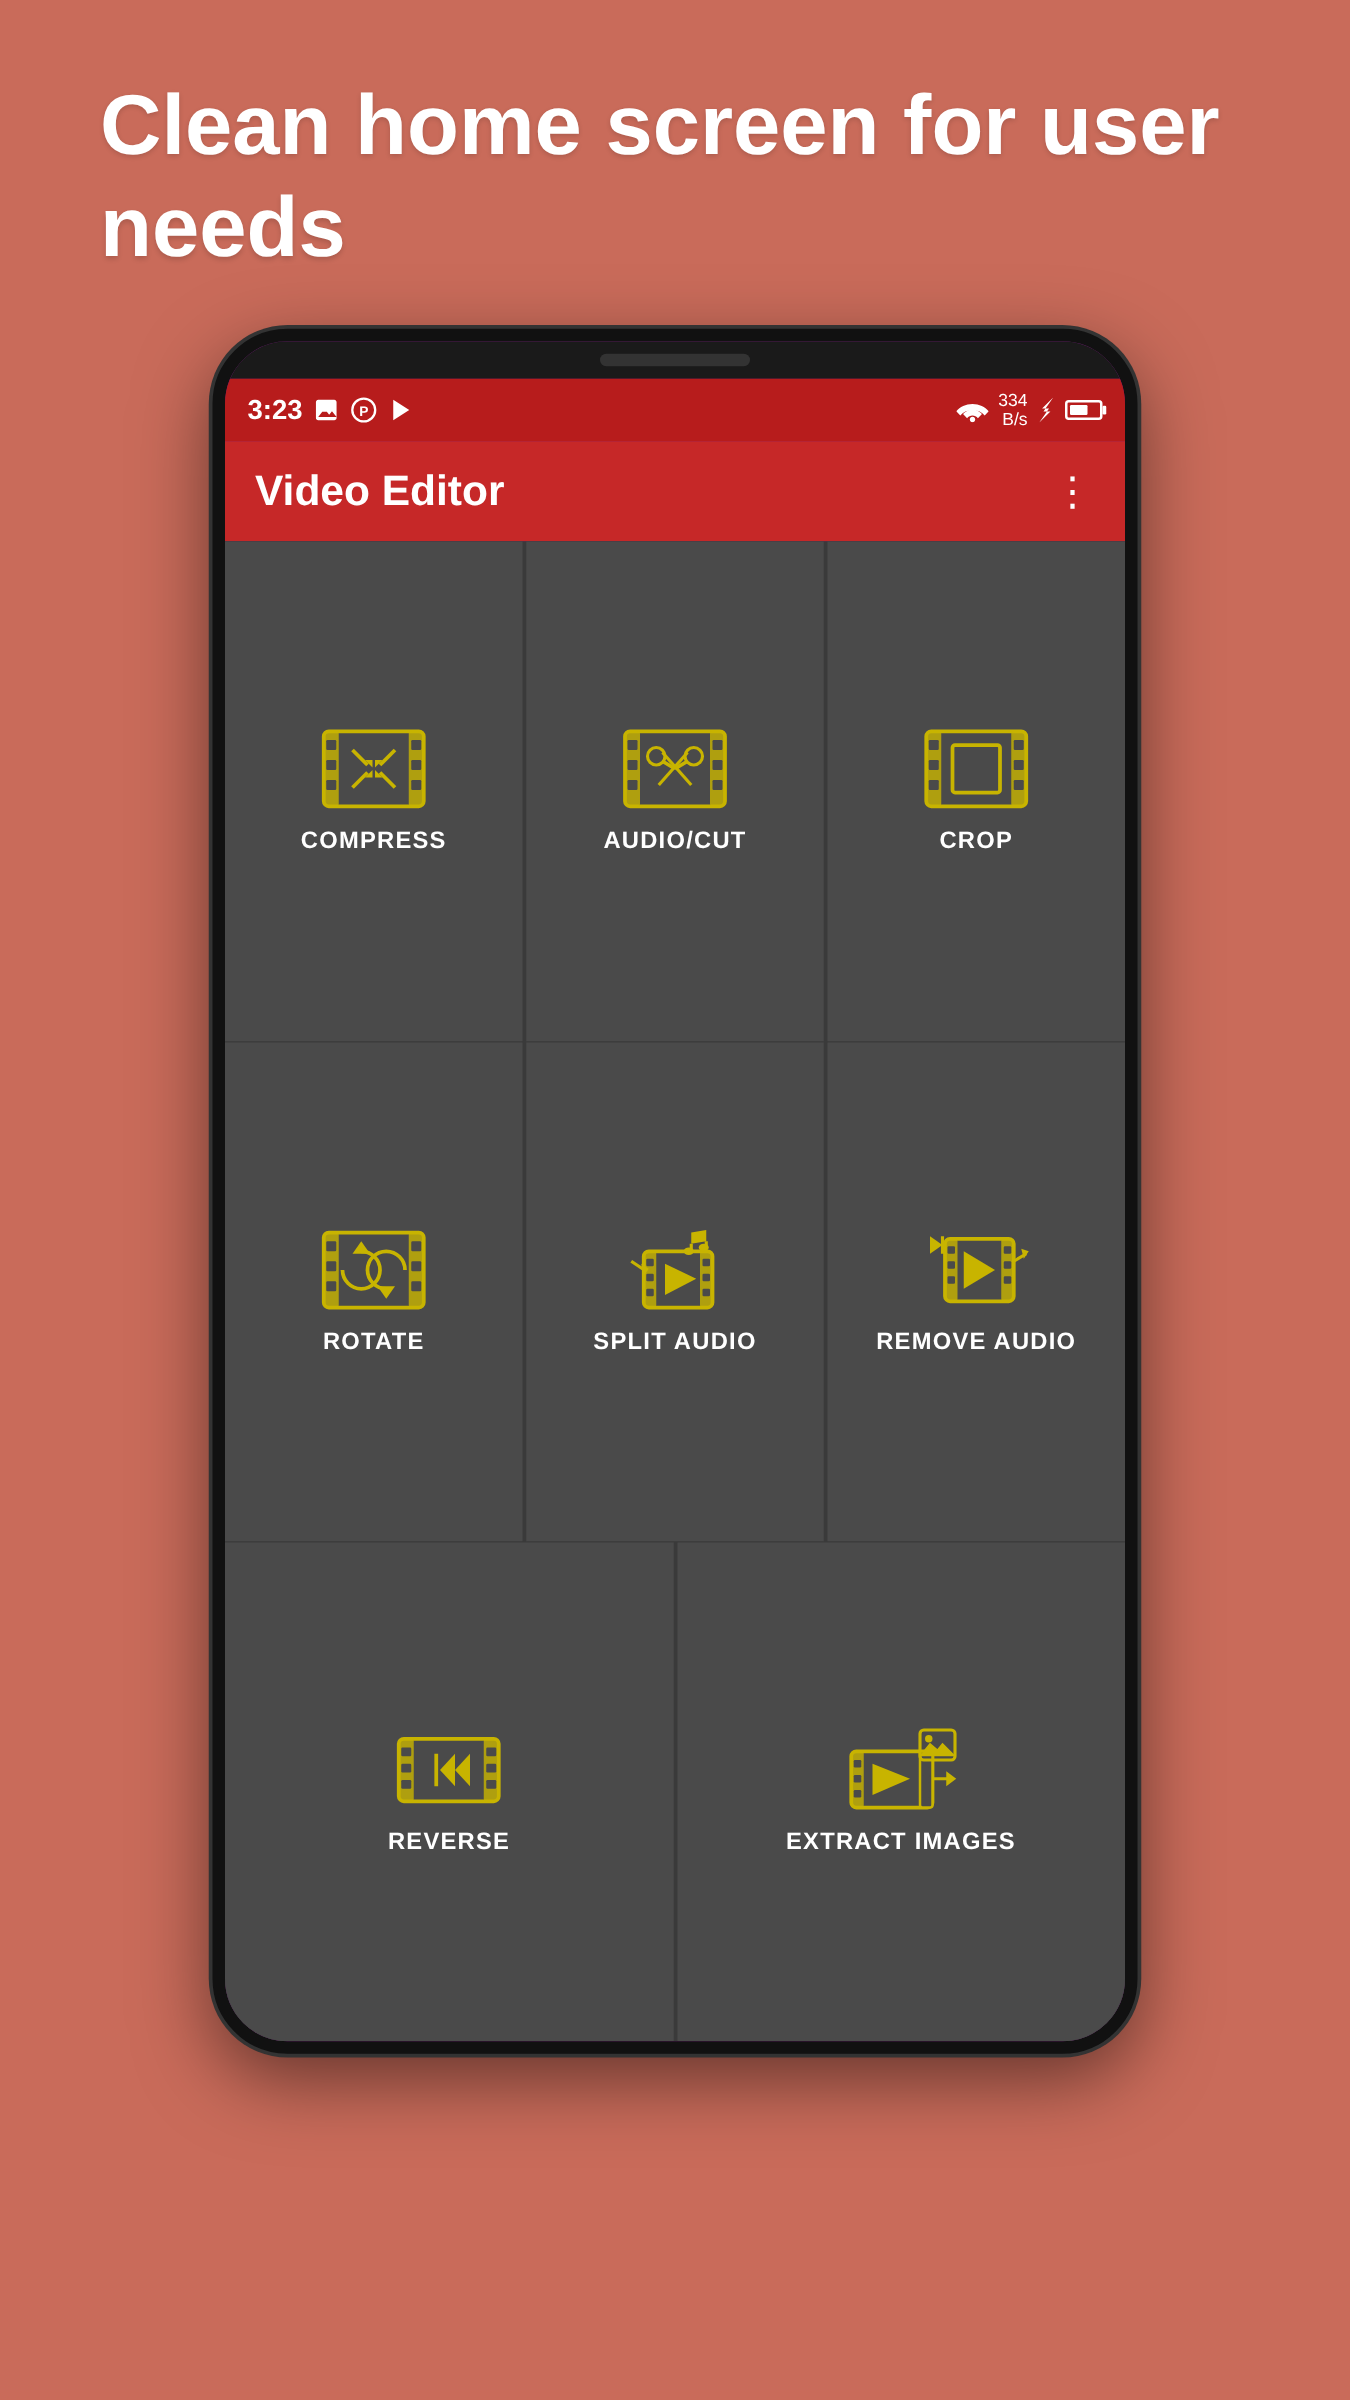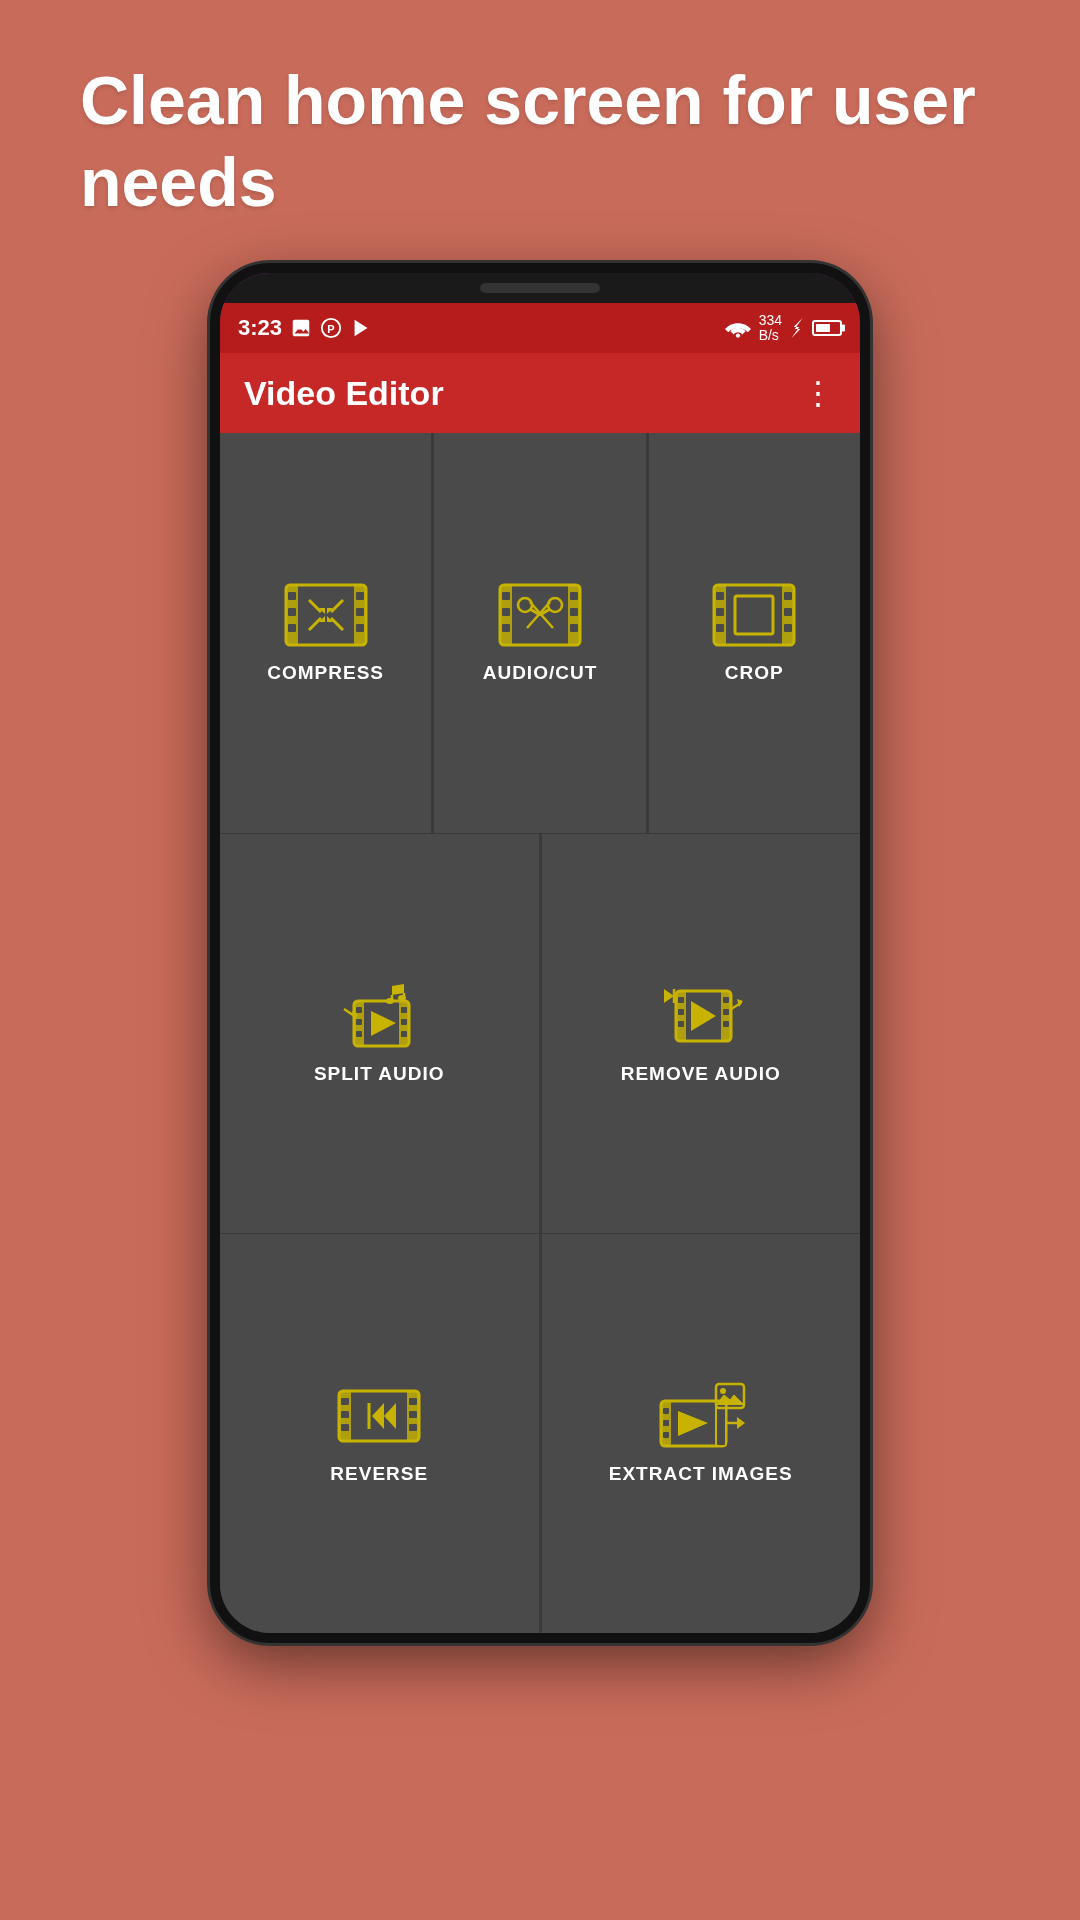"3:23" .phone-wrapper { width: 660px -> 740px }
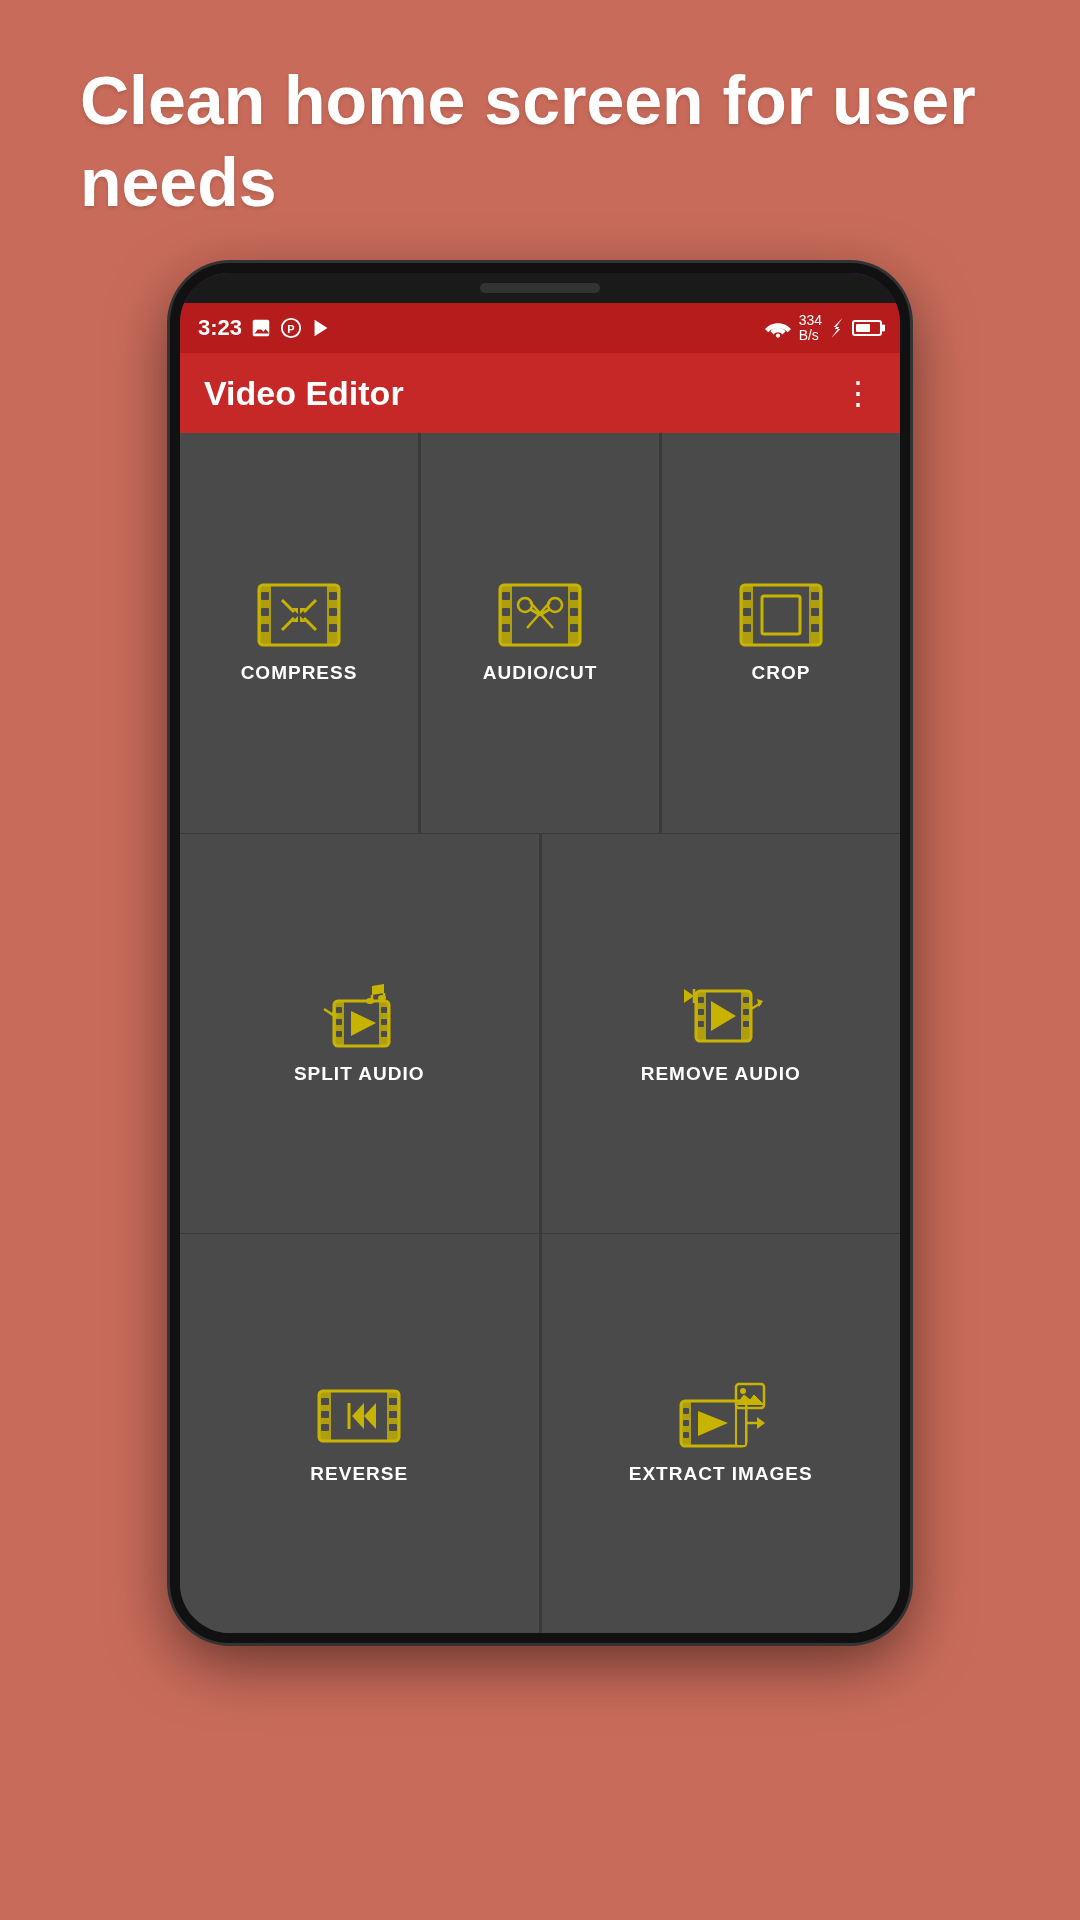"334" .data-text { text-align: left -> right }
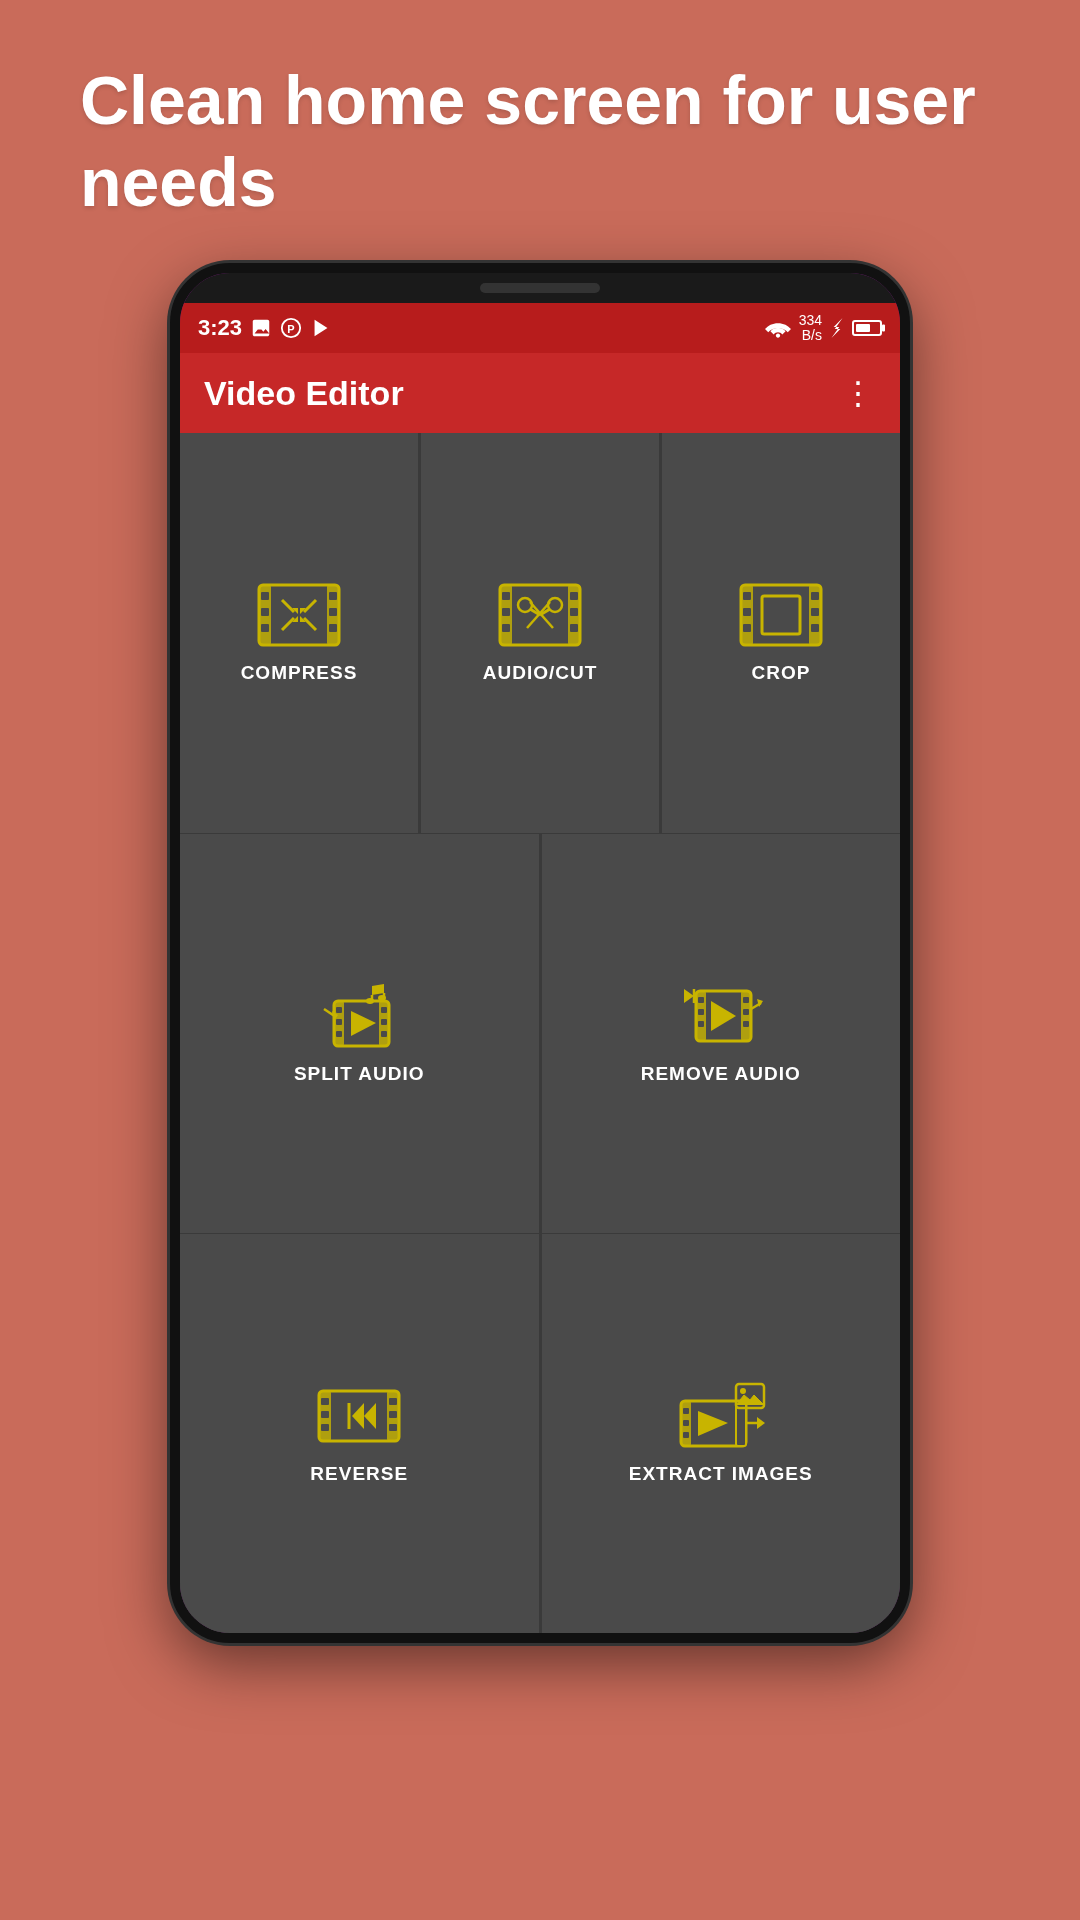"ROTATE" div.grid-item { html: none -> <div> <div> <svg> <rect></rect> <rect></rect> <rect></rect> <rect></rect> <rect></rect> <rect></rect> <rect></rect> <rect></rect> <rect></rect> <path></path> <polygon></polygon> <path></path> <polygon></polygon> </svg> </div> <span>ROTATE</span> </div> }
